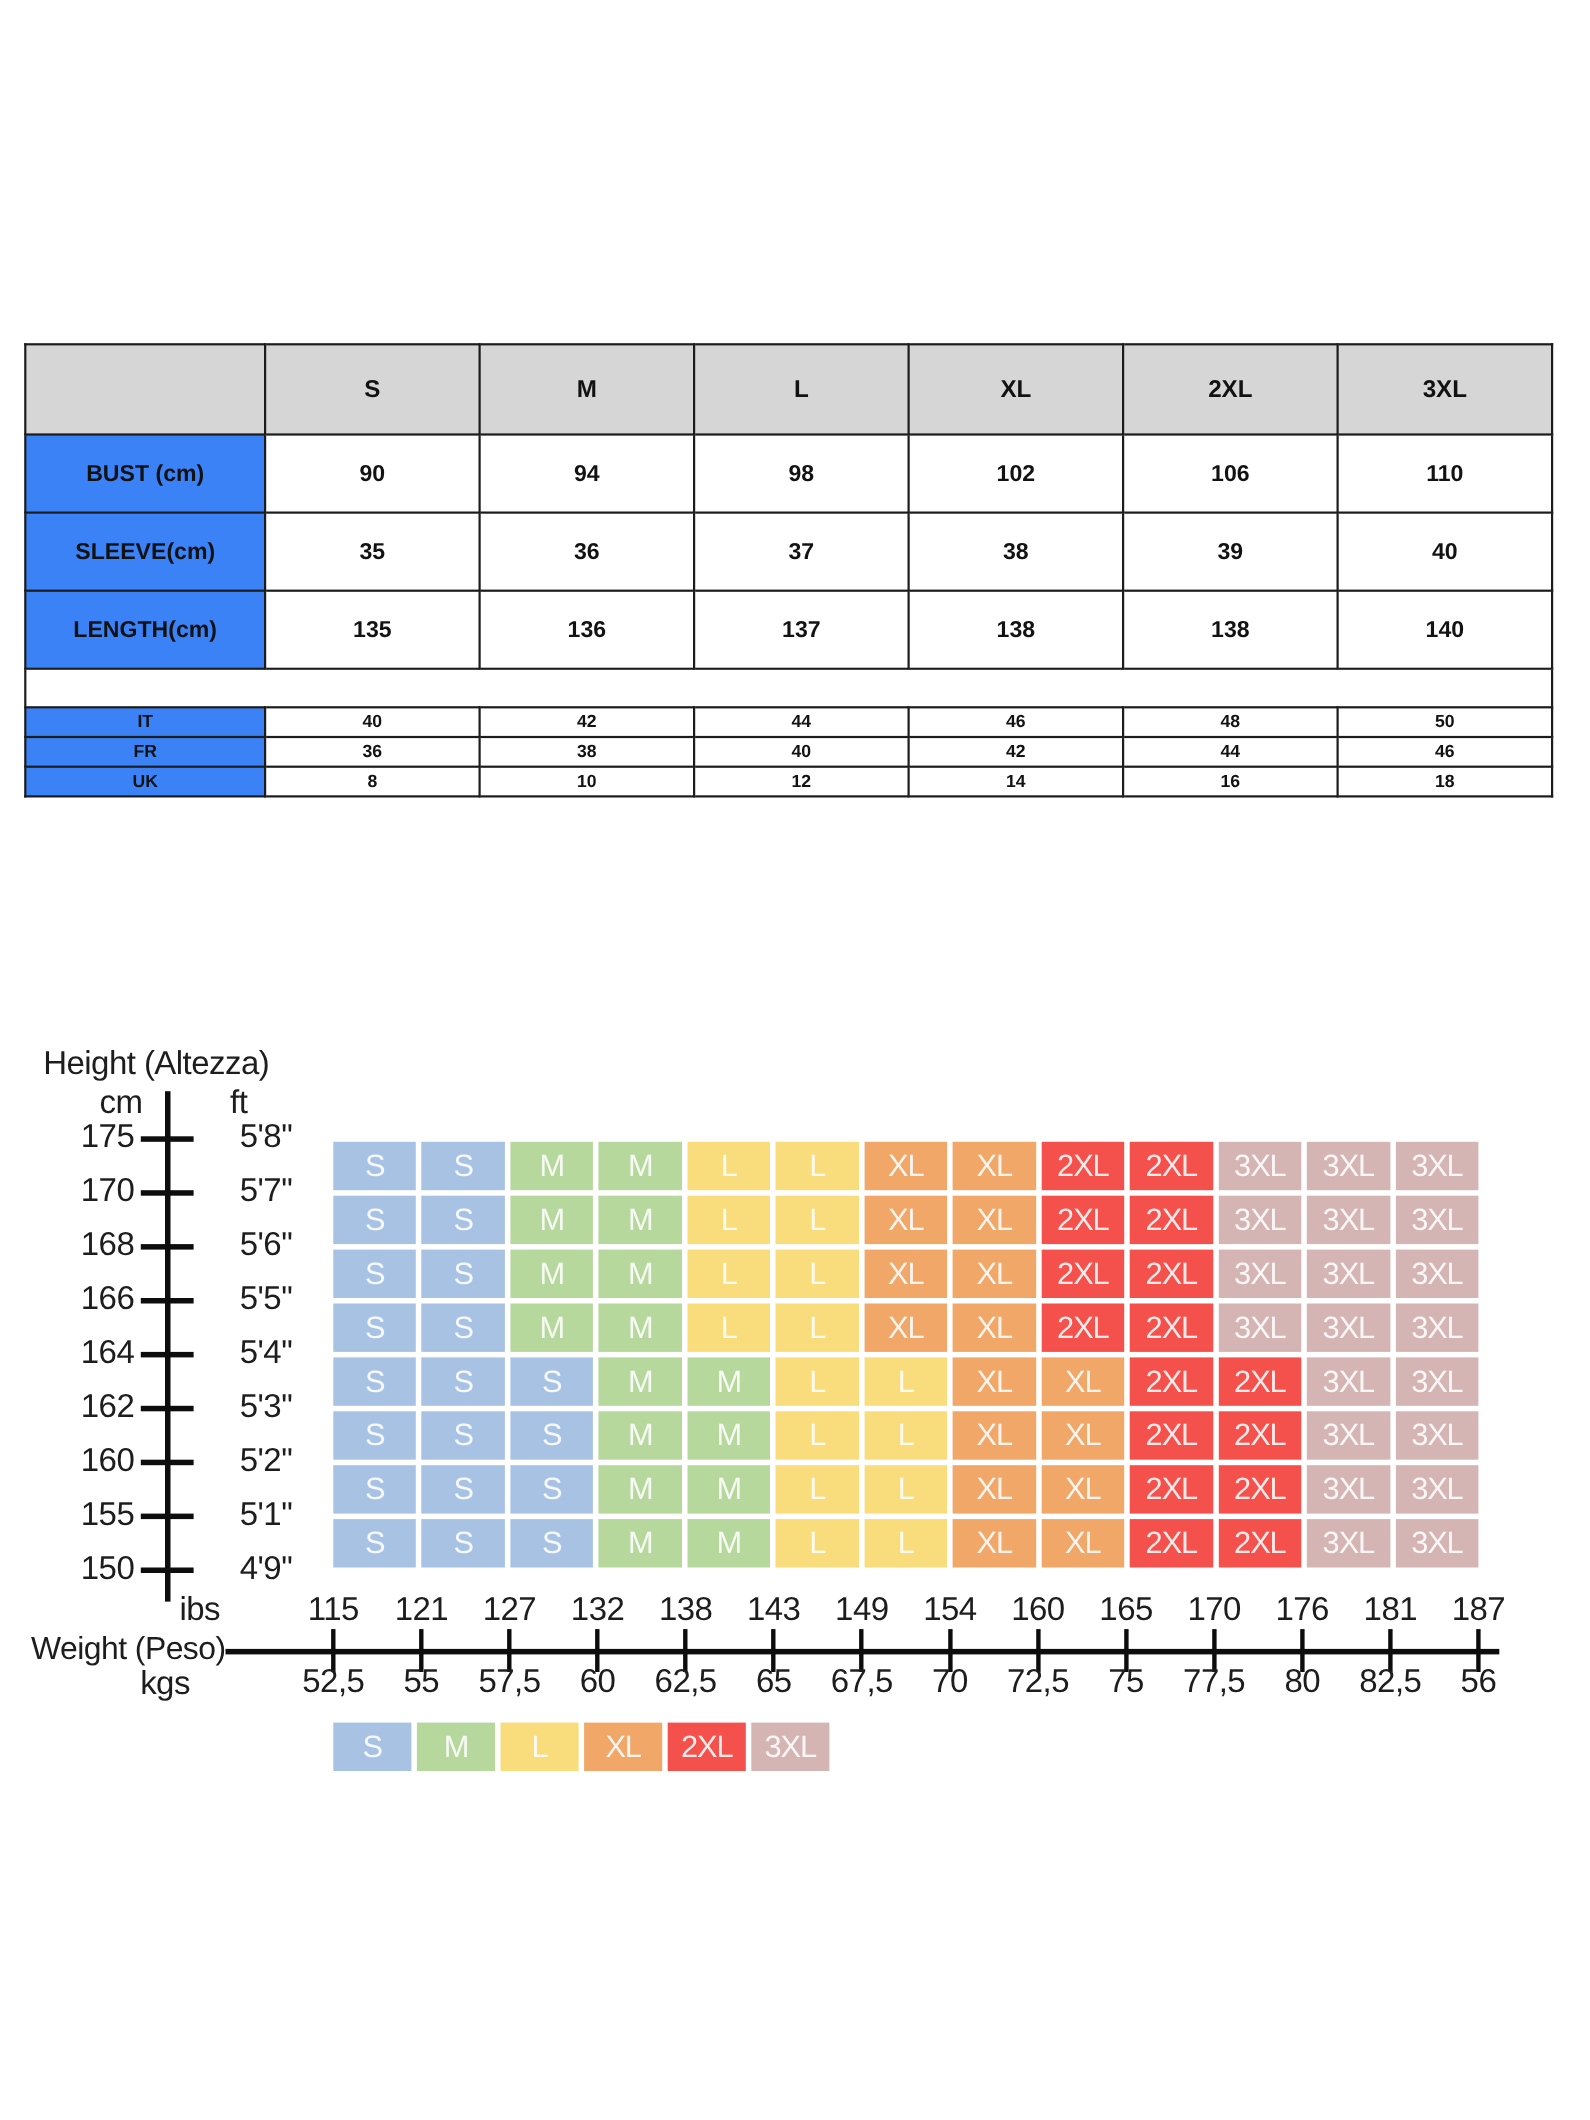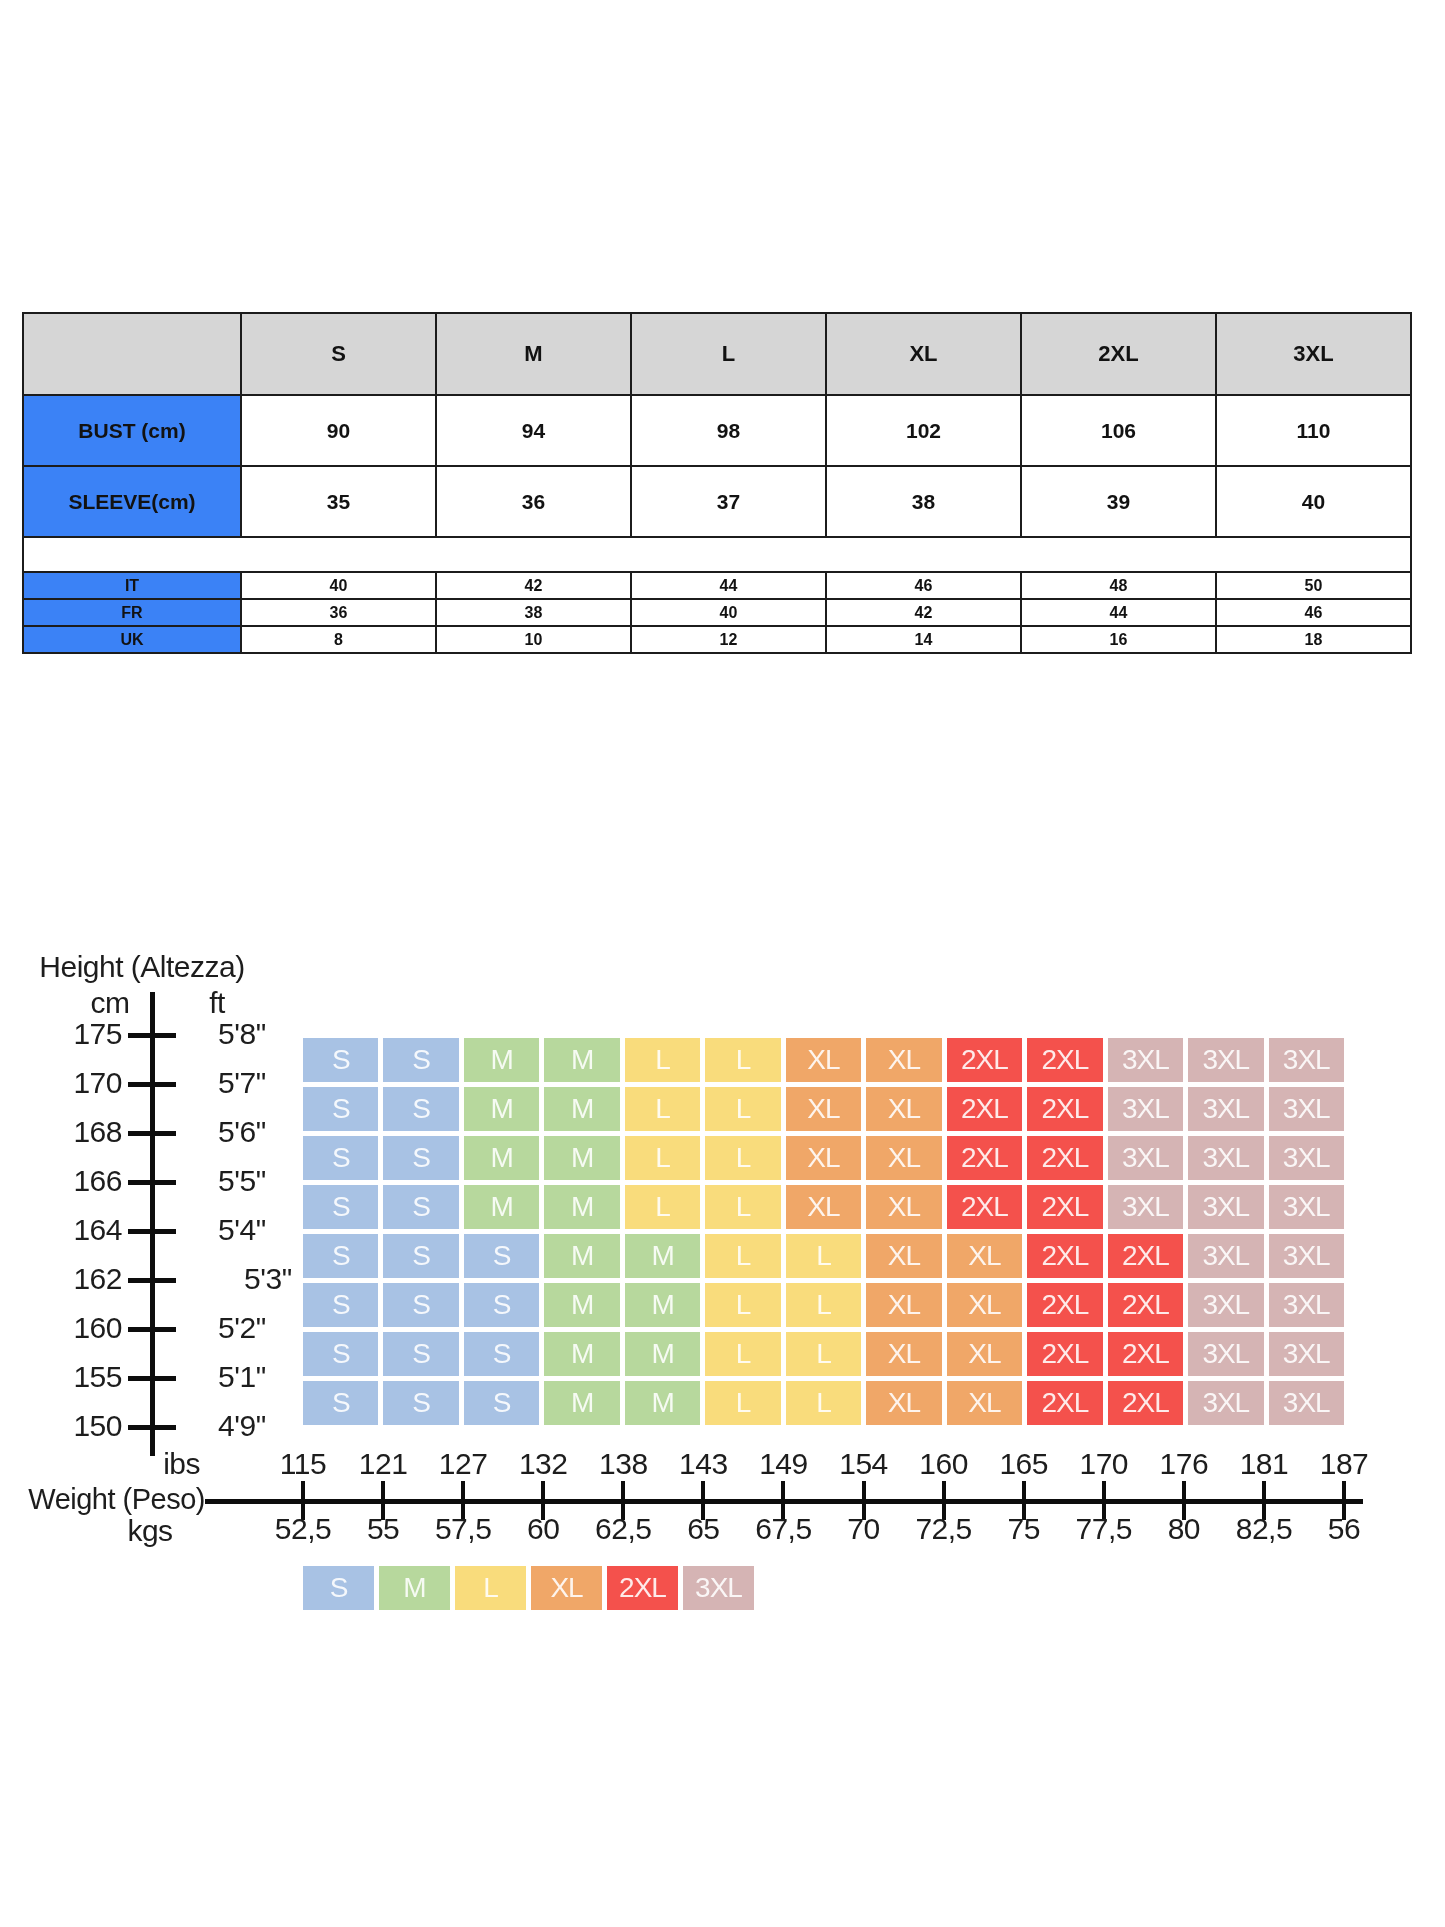"LENGTH(cm)" tr { html: none -> <tr> <th>LENGTH(cm)</th> <td>135</td> <td>136</td> <td>137</td> <td>138</td> <td>138</td> <td>140</td> </tr> }
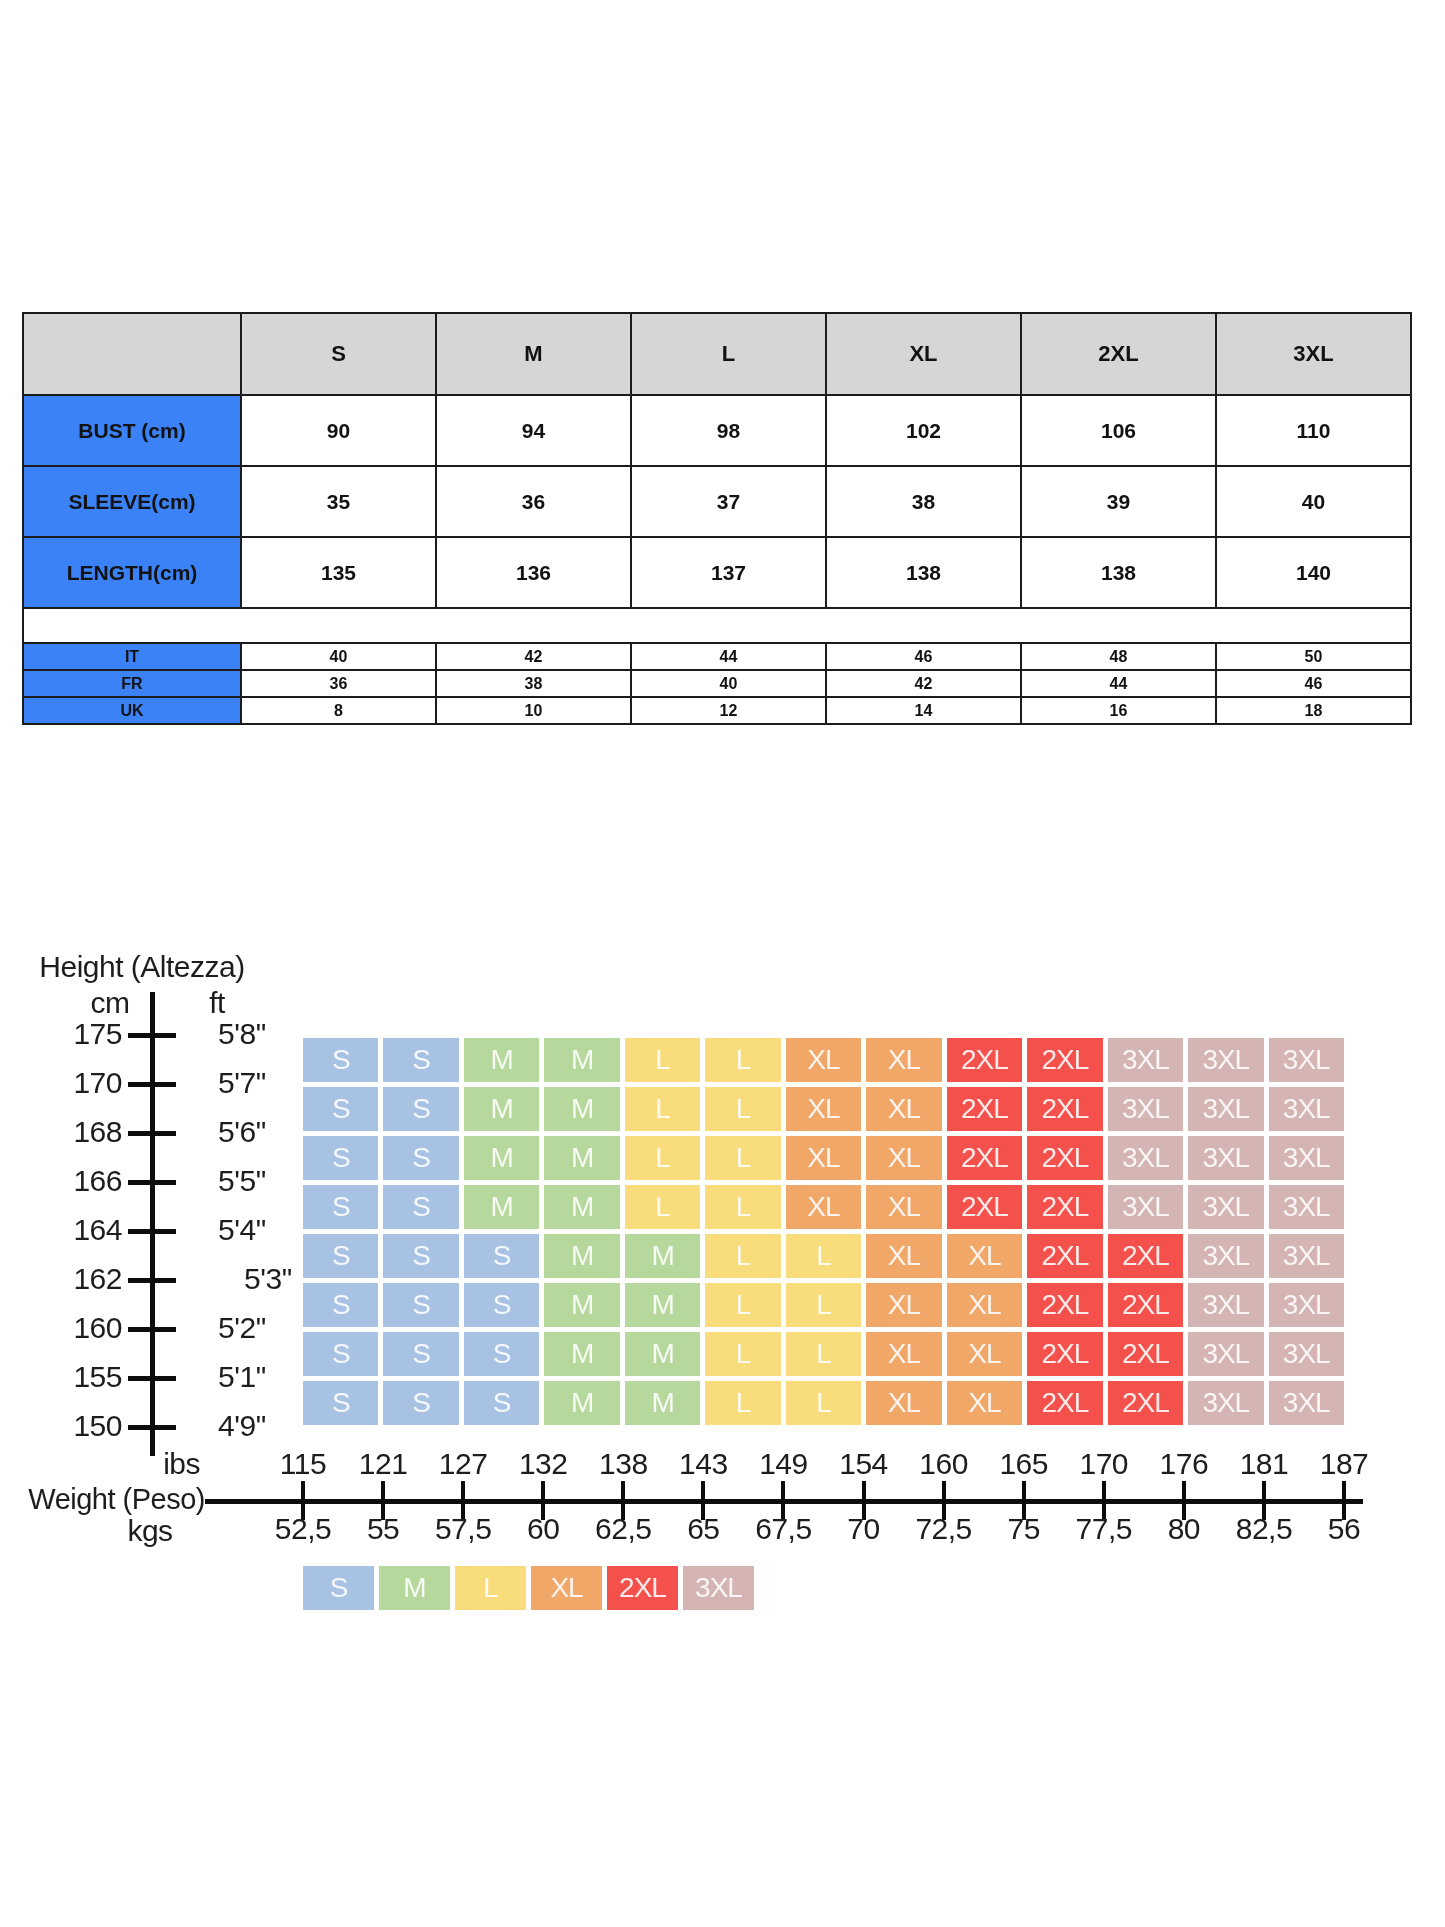"5'3''" div.abs { margin-left: 26px -> none }
